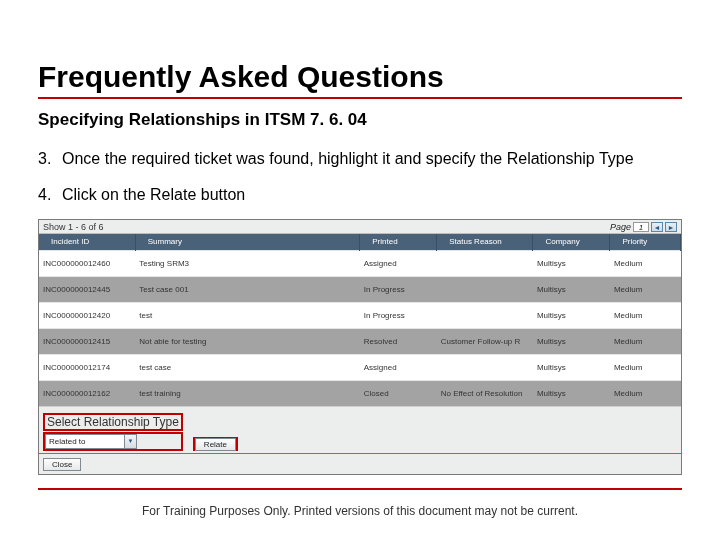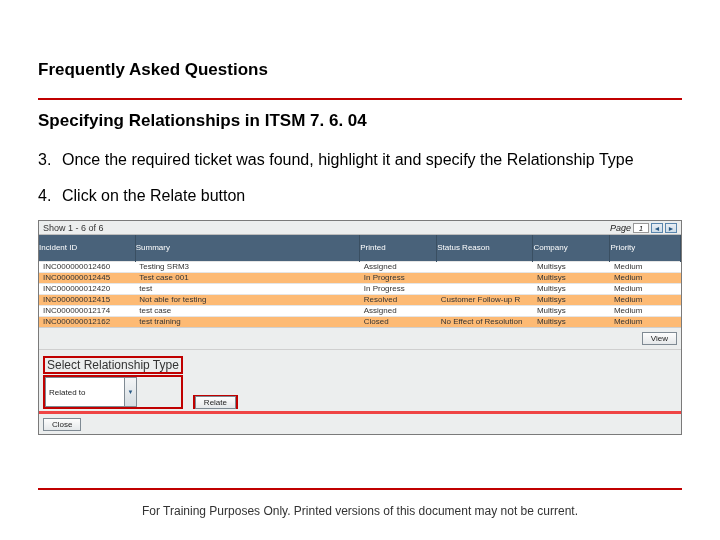"Frequently Asked Questions" .title { font-size: 17px -> 30px; padding-bottom: 18px -> 3px }
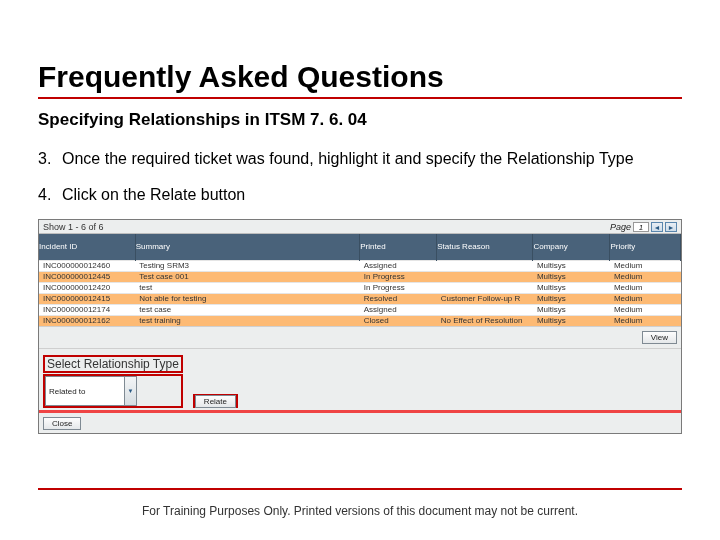"Incident ID" table.ss-table th { height: 26px -> 16px; padding: 1px 0 -> 1px 12px }
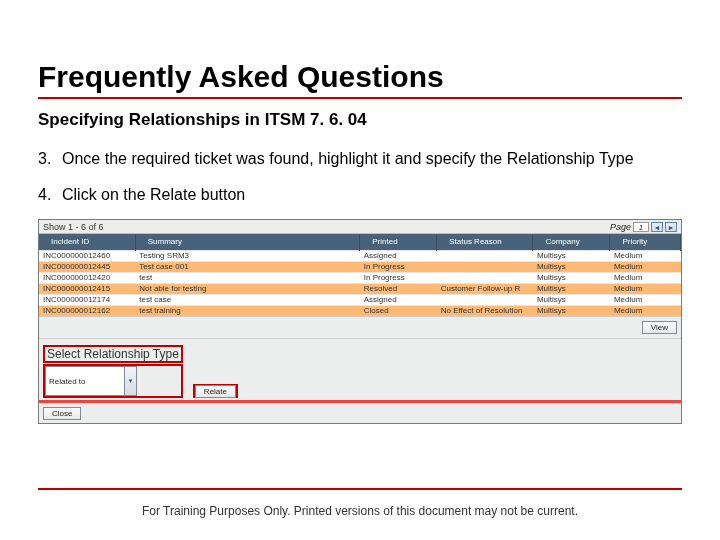"INC000000012460" table.ss-table td { padding: 0 4px -> 8px 4px }
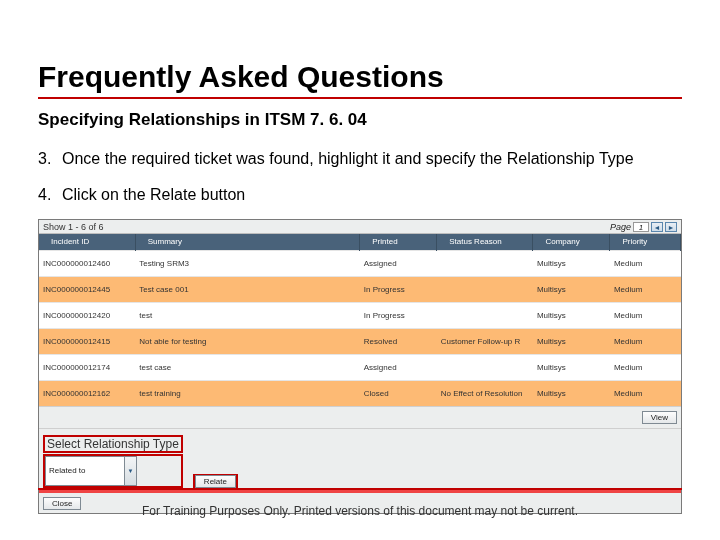"INC000000012445" table.ss-table tr.alt td { background: #fdba74 -> #a3a3a3 }
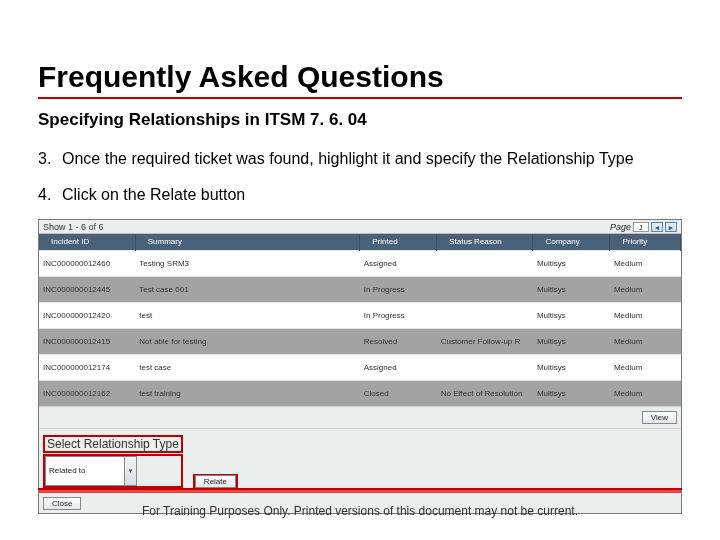"View" div.ss-bottombar { html: <div> <span>View</span> </div> -> none }
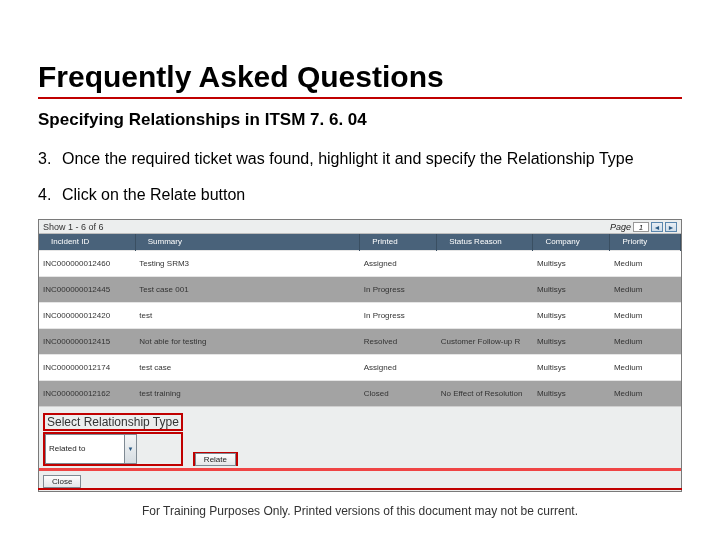"Related to" .reltype-select { height: 30px -> 15px }
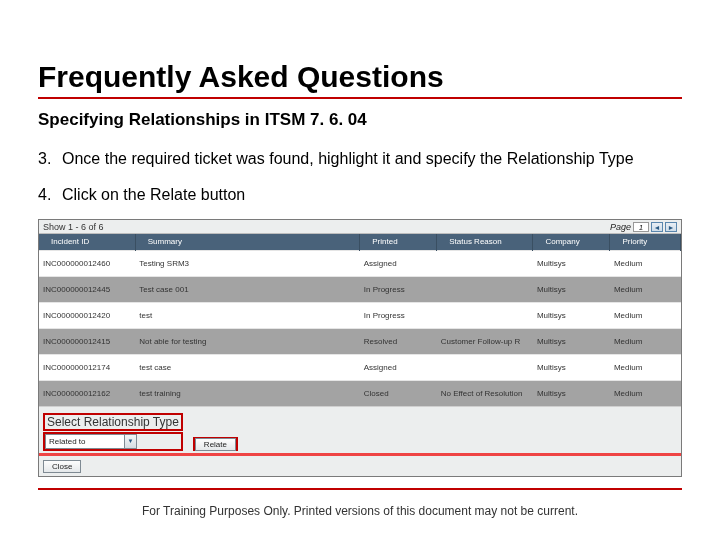"Close" .close-area { border-top: 3px solid #ef4444 -> 1px solid #ef4444 }
